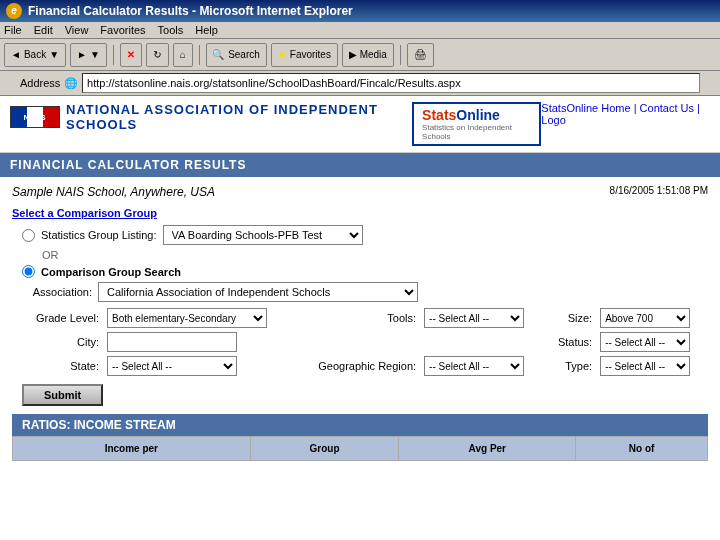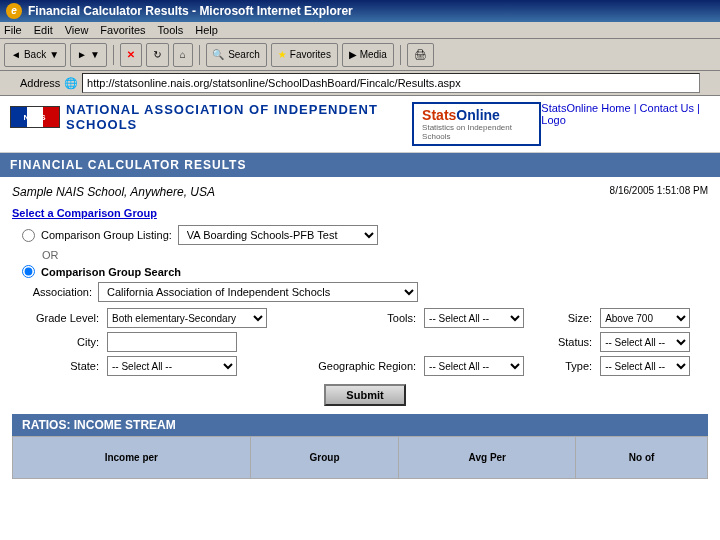"Comparison Group Listing:" span { text: Comparison -> Statistics }
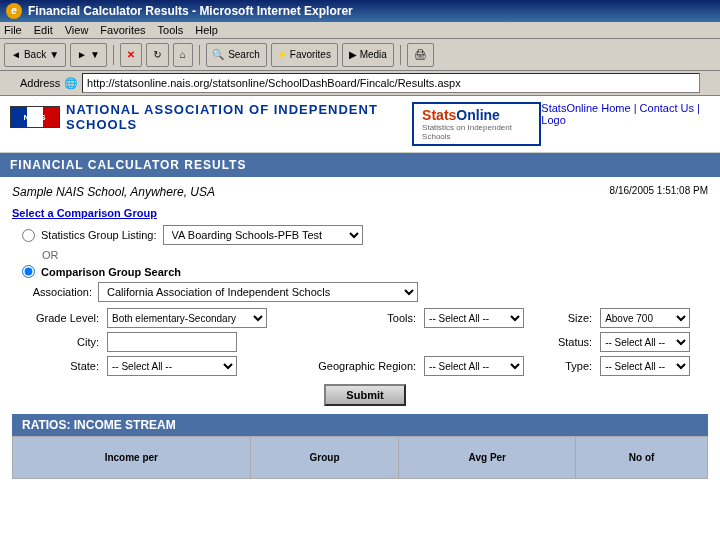"Submit" .submit-row { justify-content: center -> flex-start }
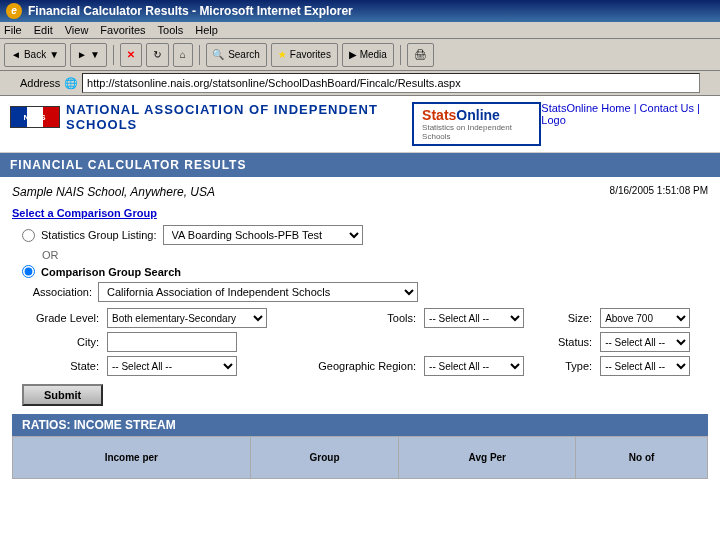"Income per" .ratios-table th { padding: 15px 4px -> 6px 4px }
